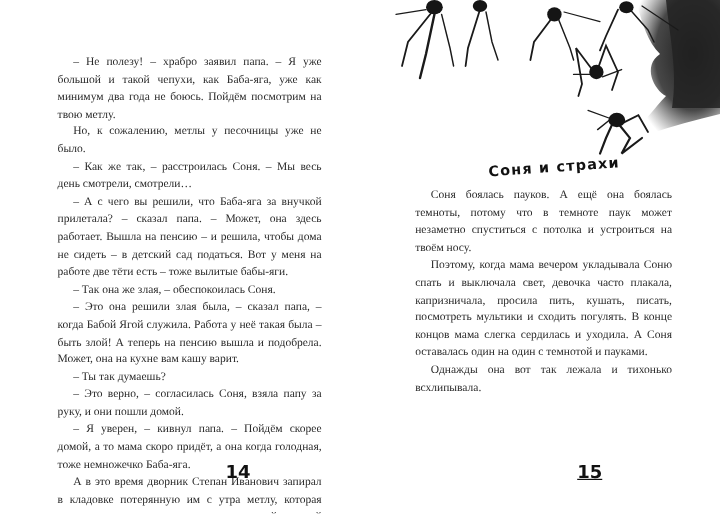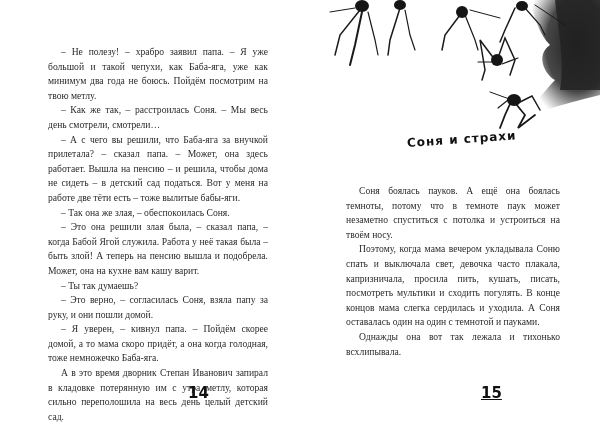"Но, к сожалению, метлы у" p { html: none -> <p>Но, к сожалению, метлы у песочницы уже не было.</p> }
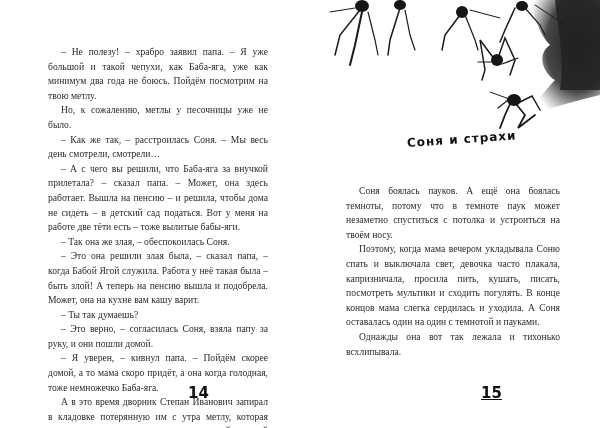"Соня боялась пауков. А ещё" .right-text { top: 184px -> 156px }
